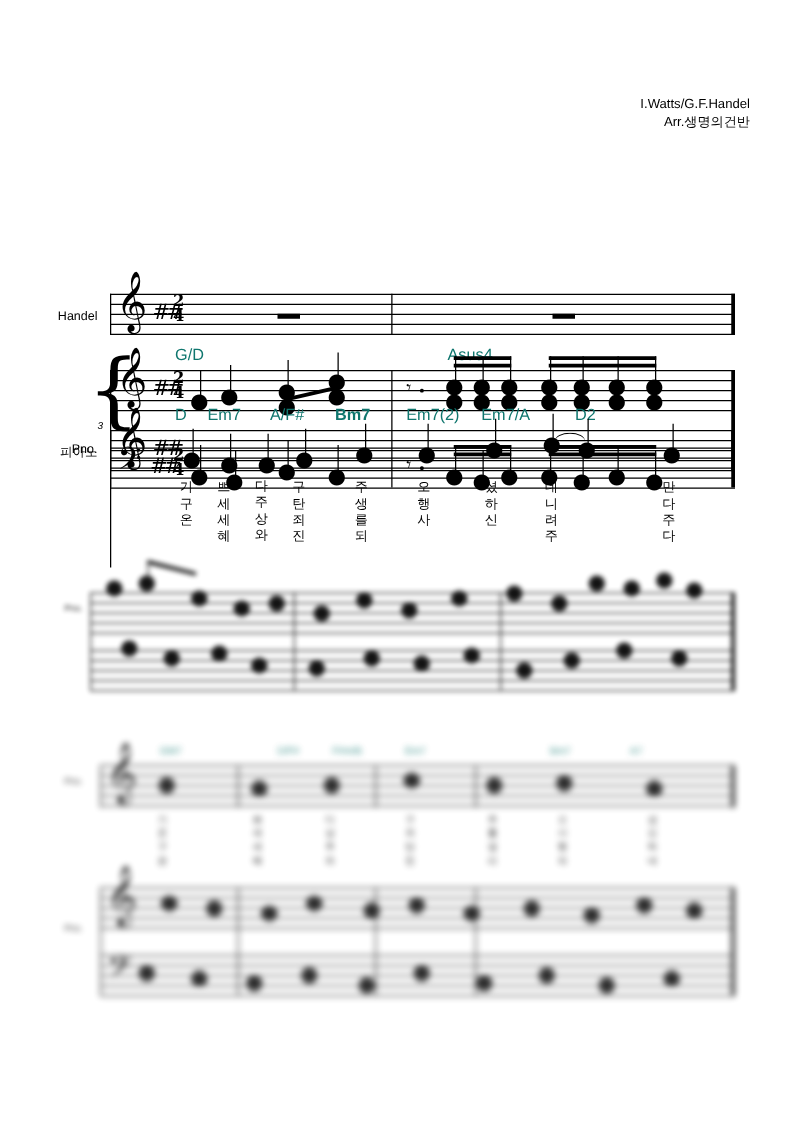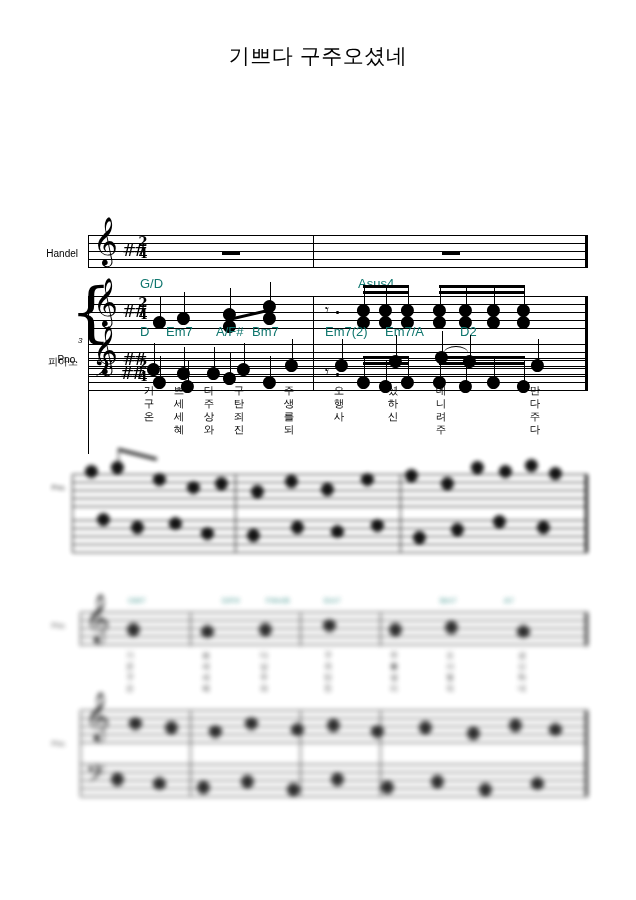"기쁘다 구주오셨네" div.title { html: <div>기쁘다 구주오셨네</div> -> none }
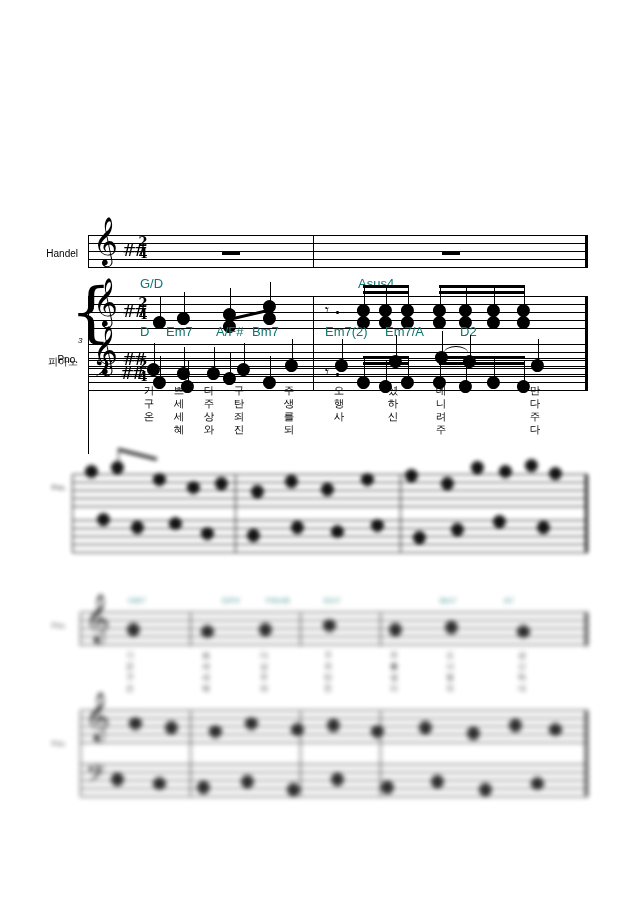"I.Watts/G.F.Handel" div.credits { html: none -> <div> <div>I.Watts/G.F.Handel</div> <div>Arr.생명의건반</div> </div> }
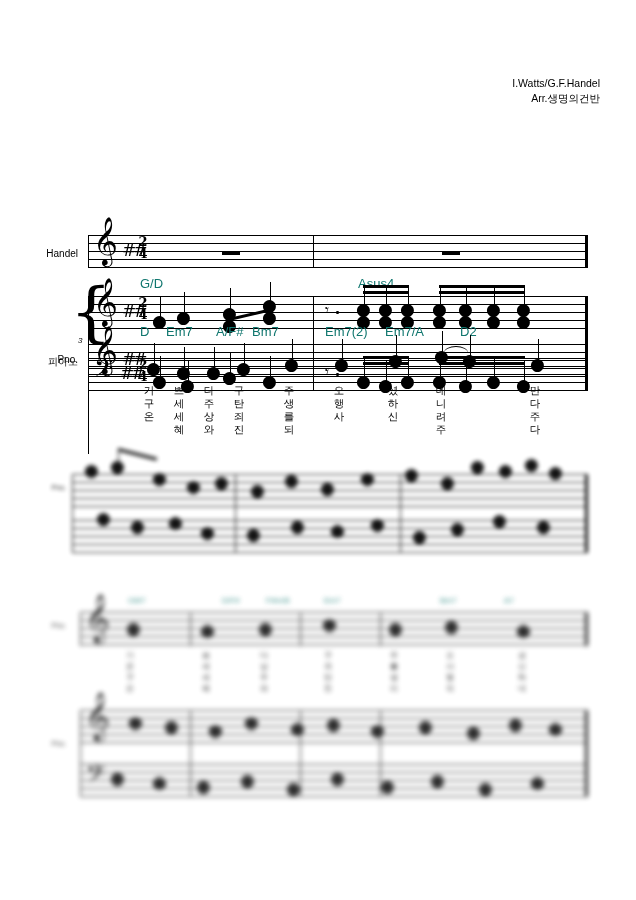"Bm7" div.chord { font-weight: none -> bold; left: 252px -> 268px }
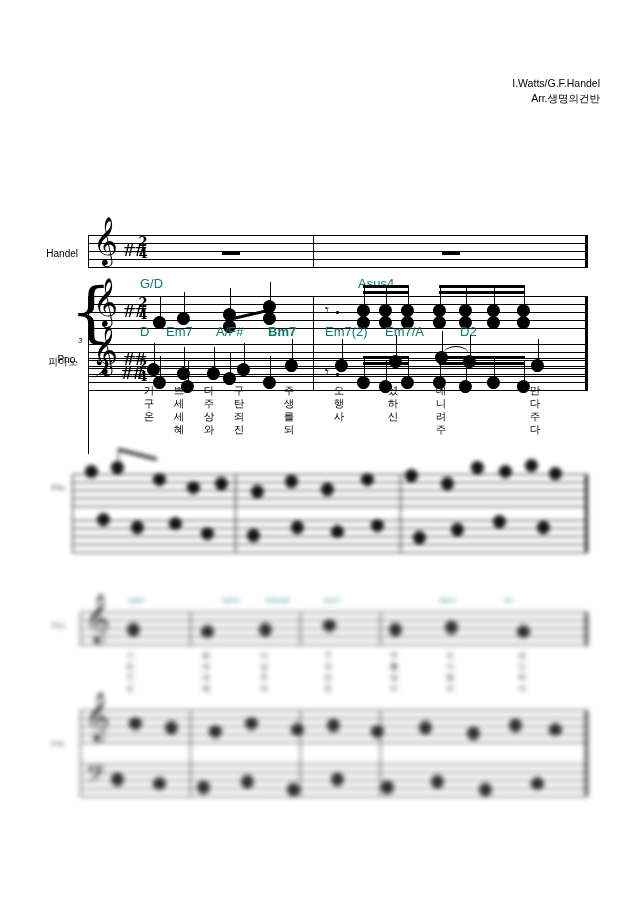"다 주 상 와" div.lyric { font-family: none -> Liberation Mono, monospace }
